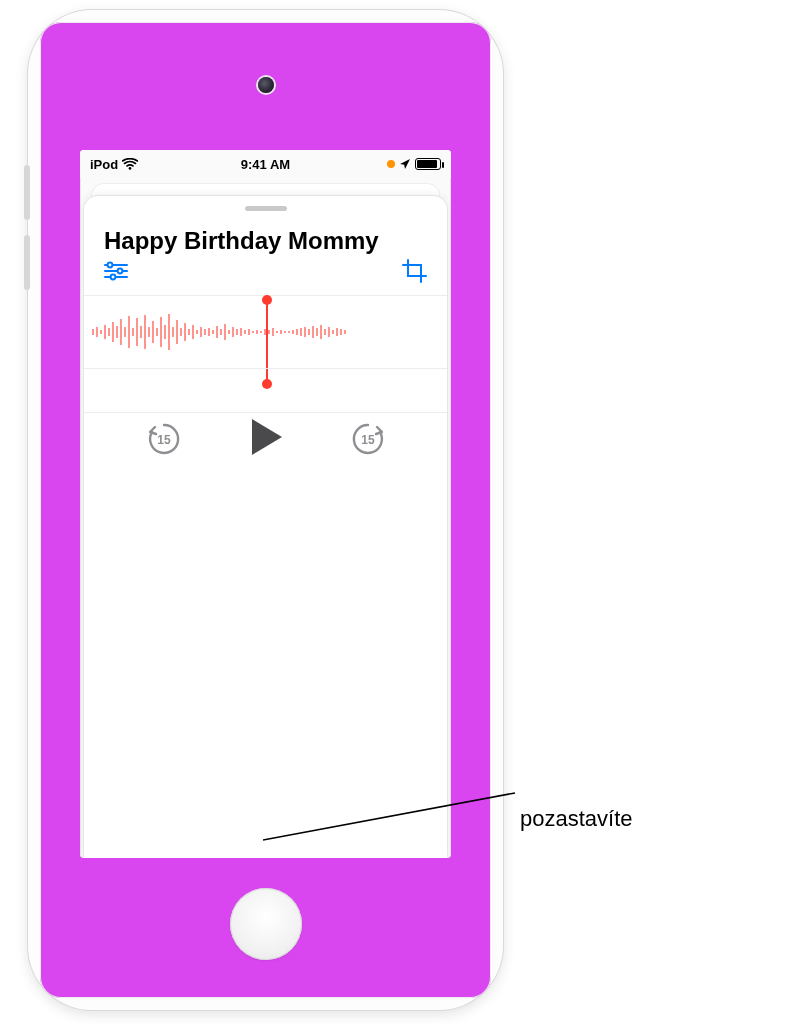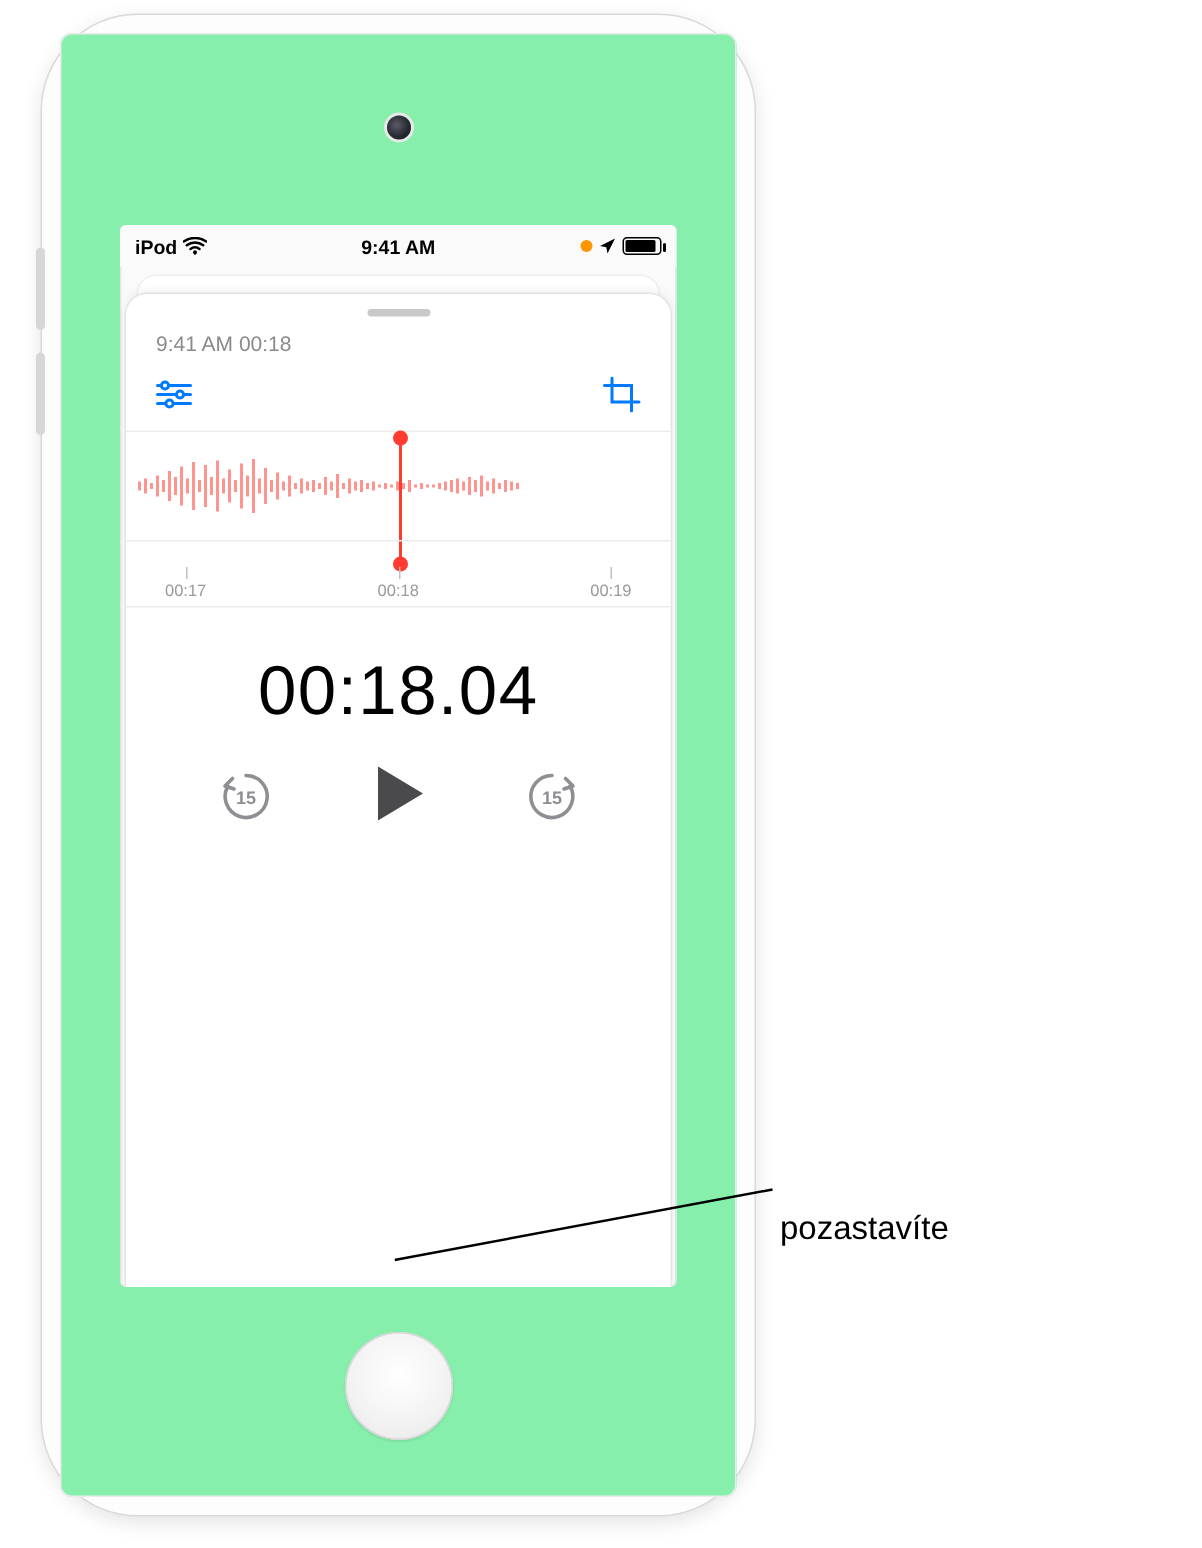"iPod" .device-inner { background: #86efac -> #d946ef; border-radius: 8px -> 21px }
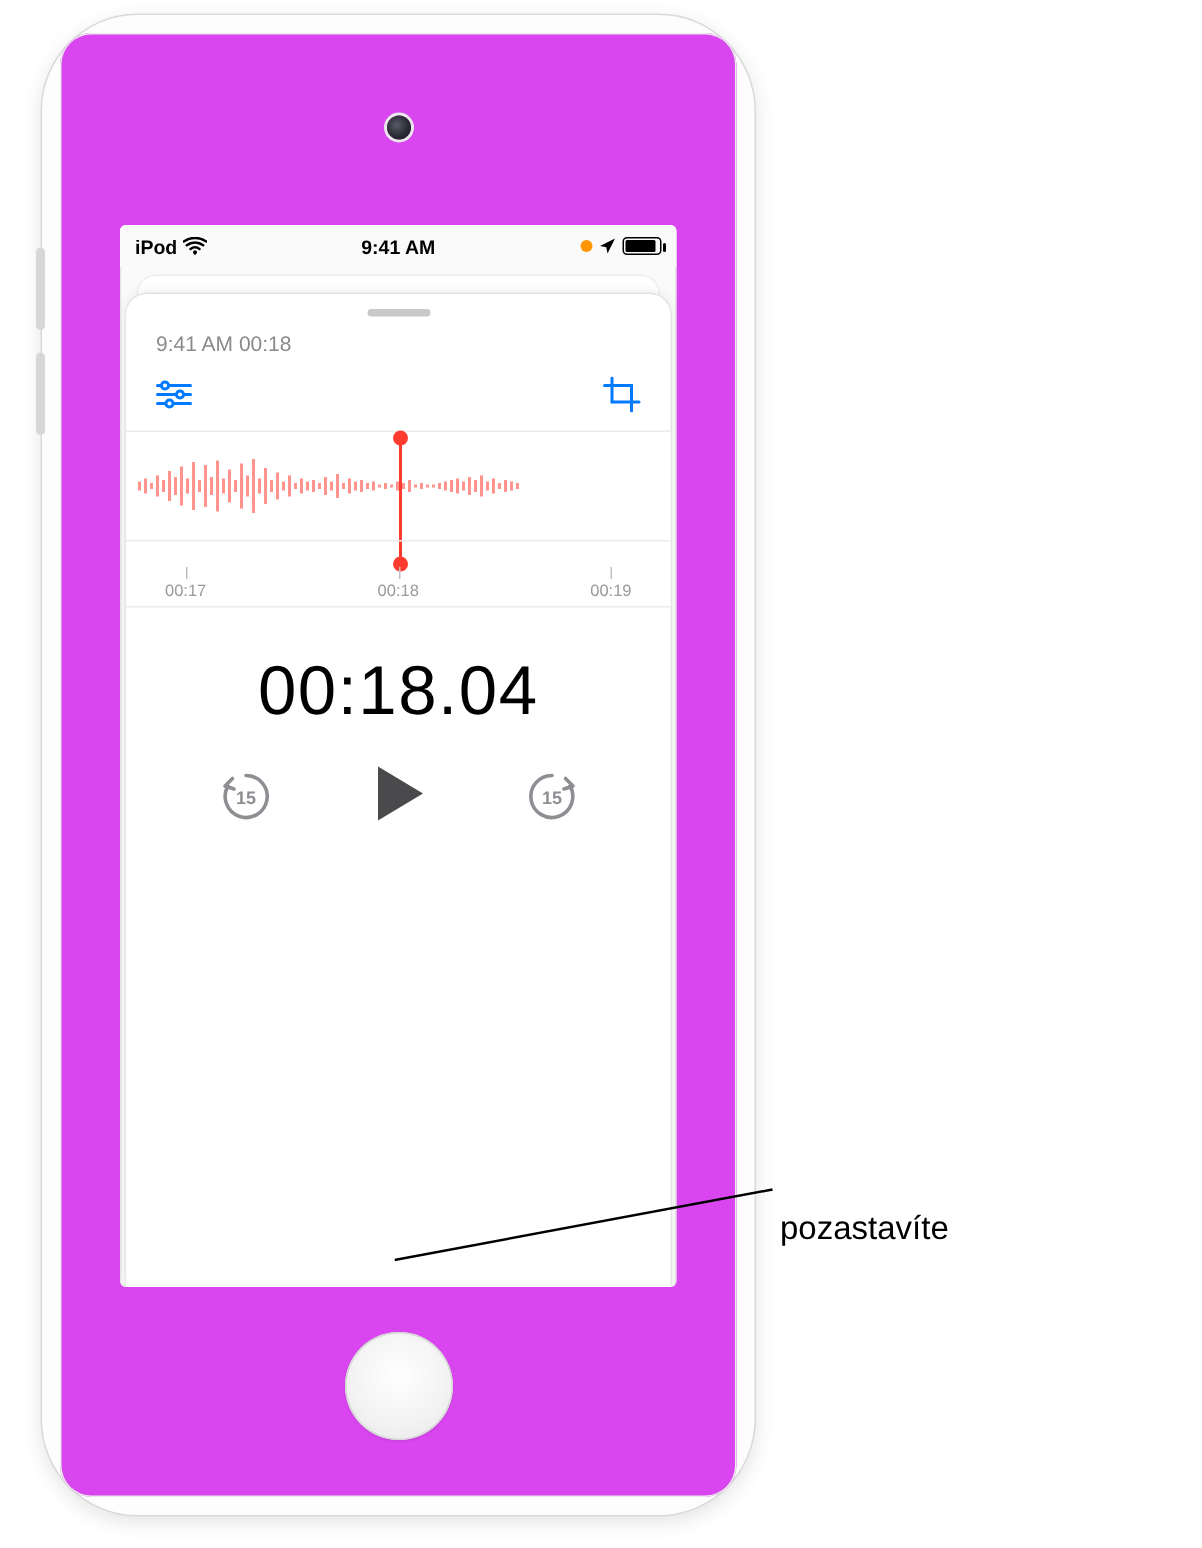"Happy Birthday Mommy" div.rec-title { html: none -> <div>Happy Birthday Mommy</div> }
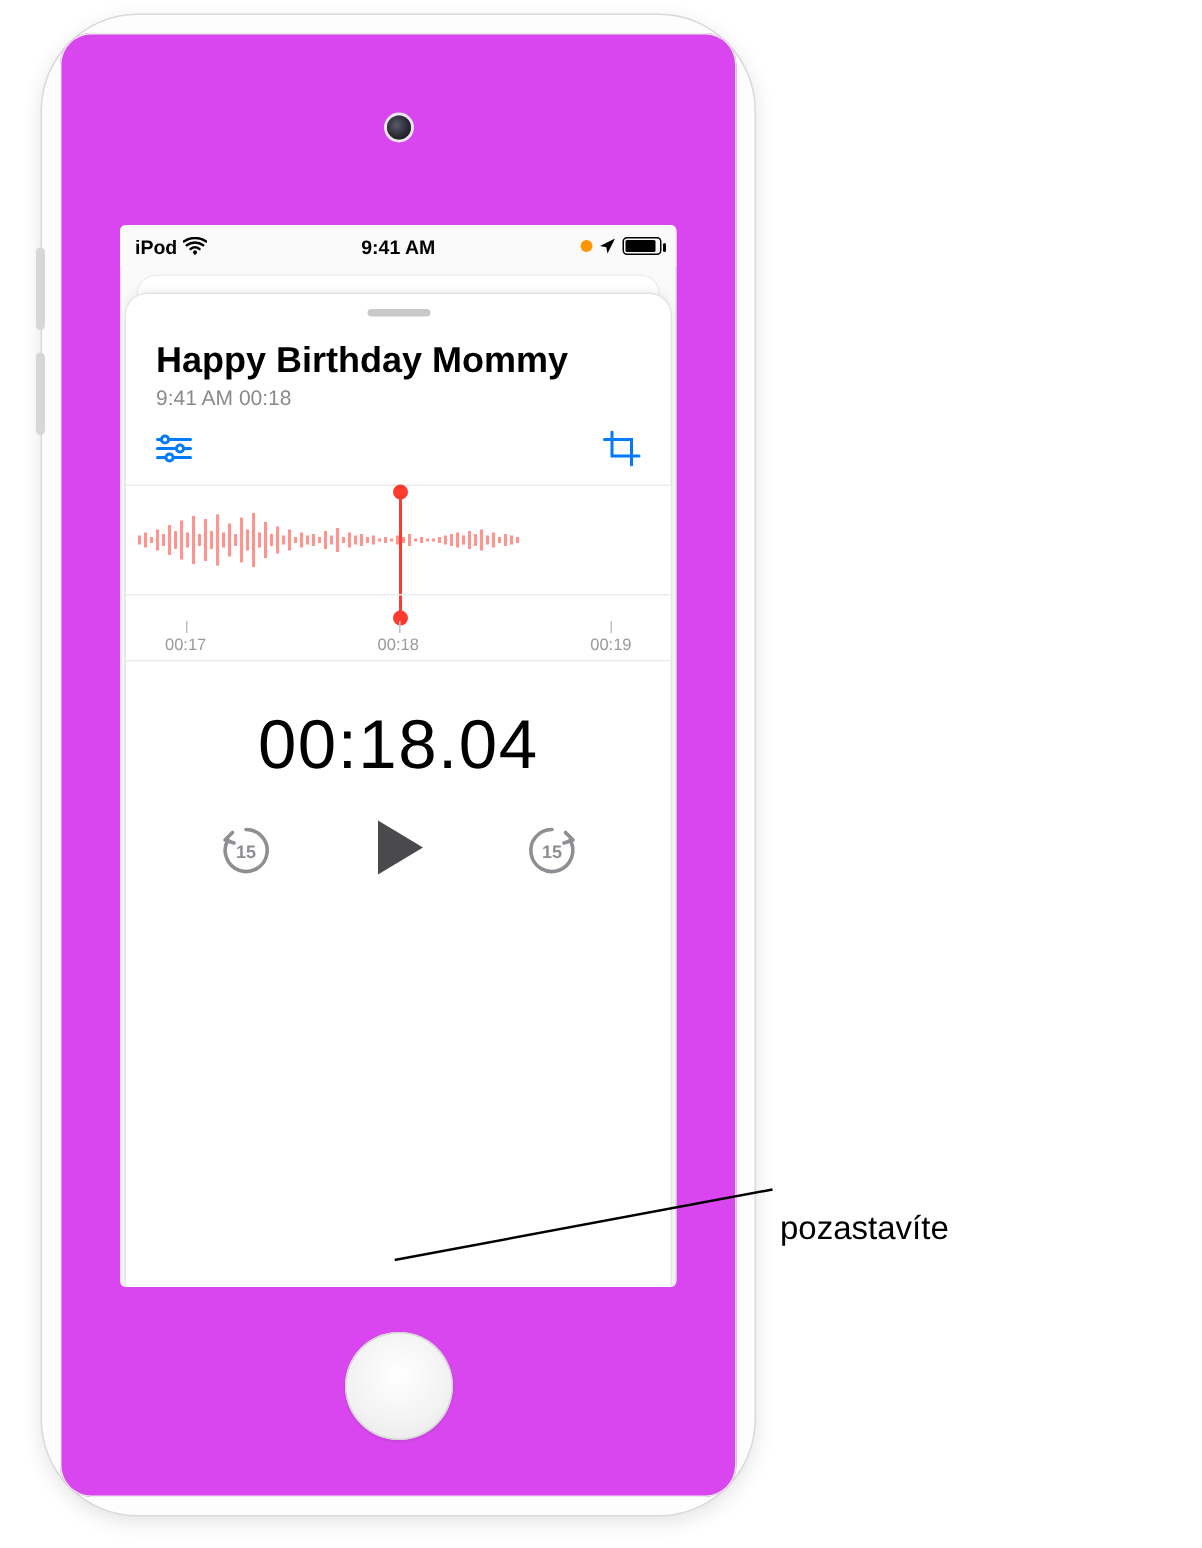"9:41 AM 00:18" div.rec-meta { html: <div> <span>9:41 AM</span> <span>00:18</span> </div> -> none }
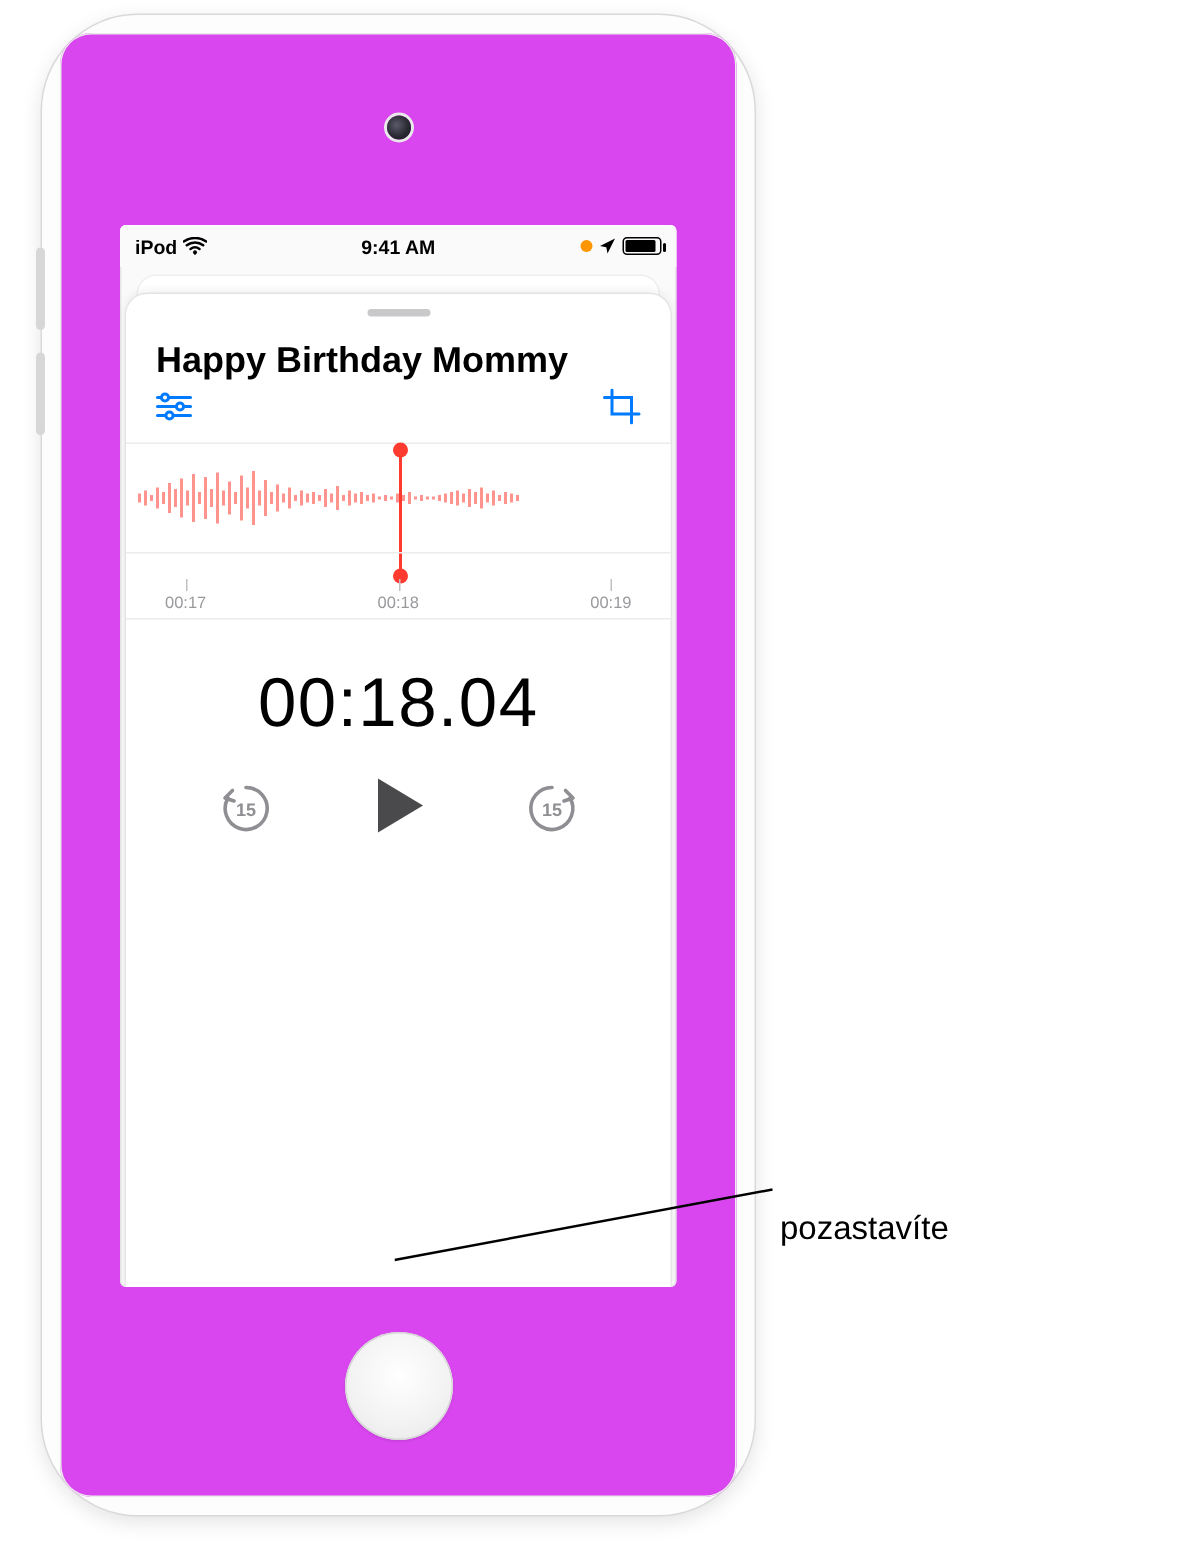"00:17" div.ticks { html: <div> <span>00:17</span> <span>00:18</span> <span>00:19</span> </div> -> none }
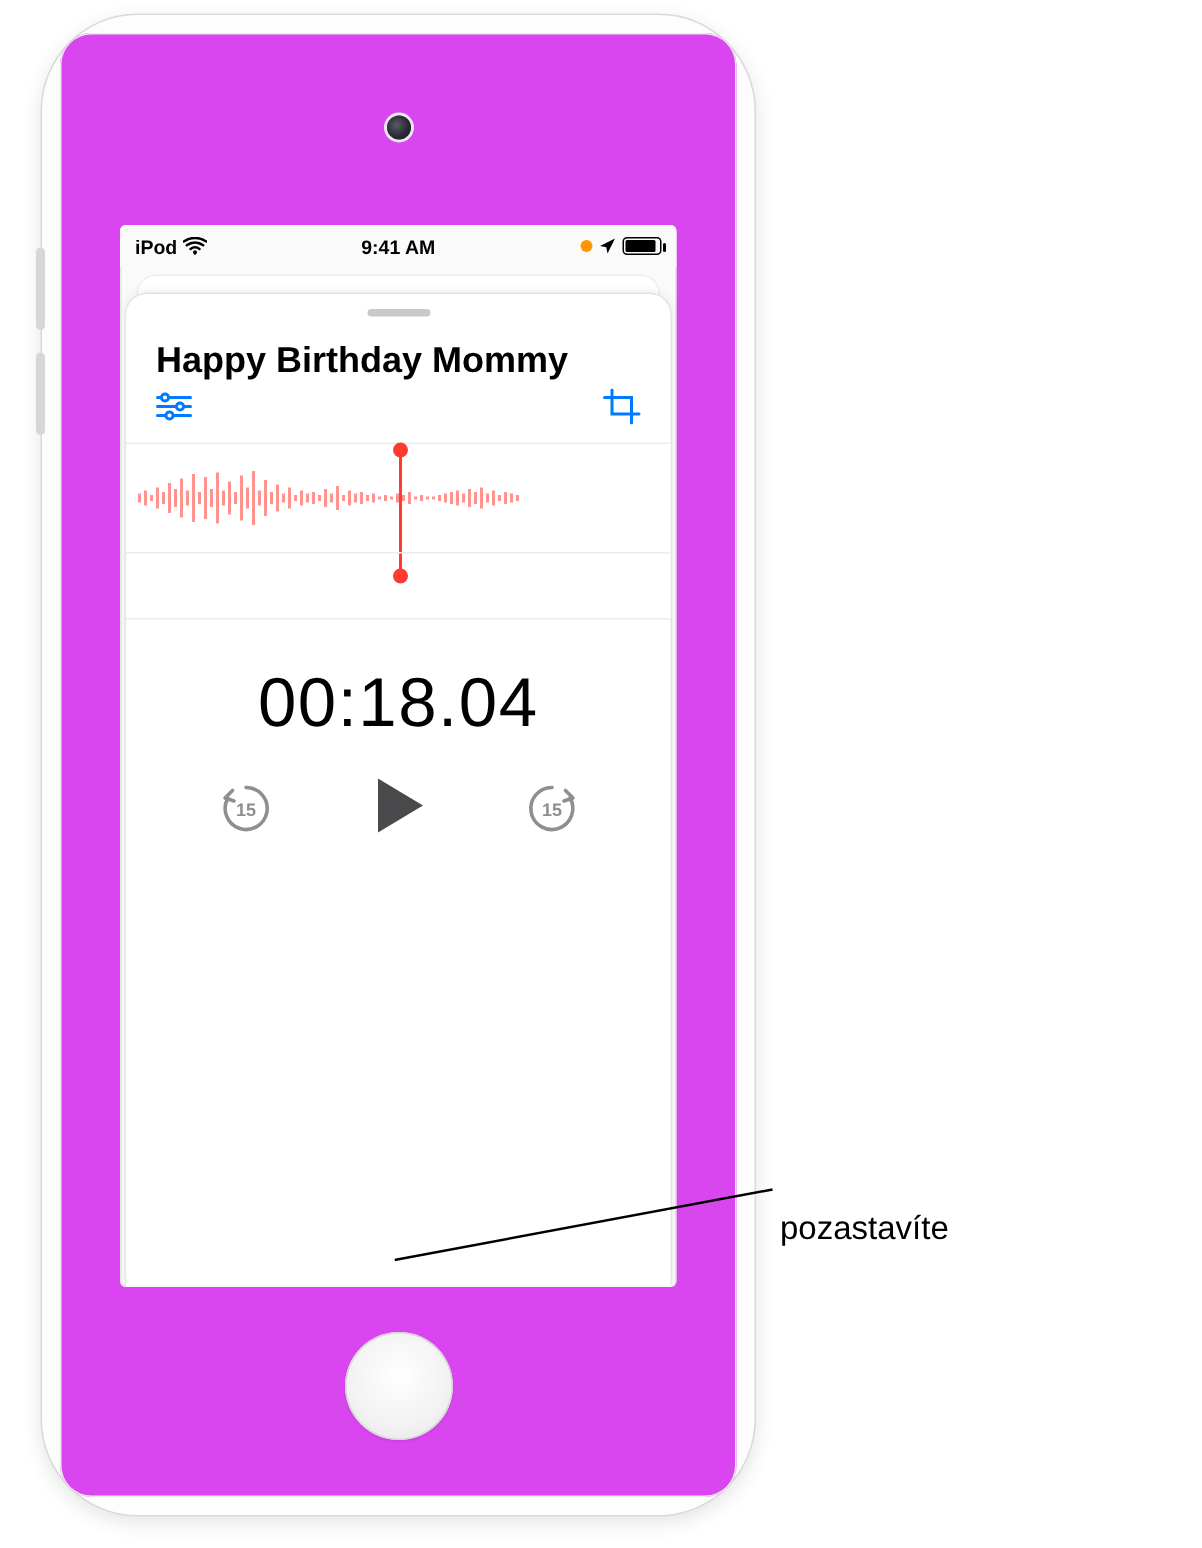"00:18.04" div.timer { html: <div>00:18.04</div> -> none }
